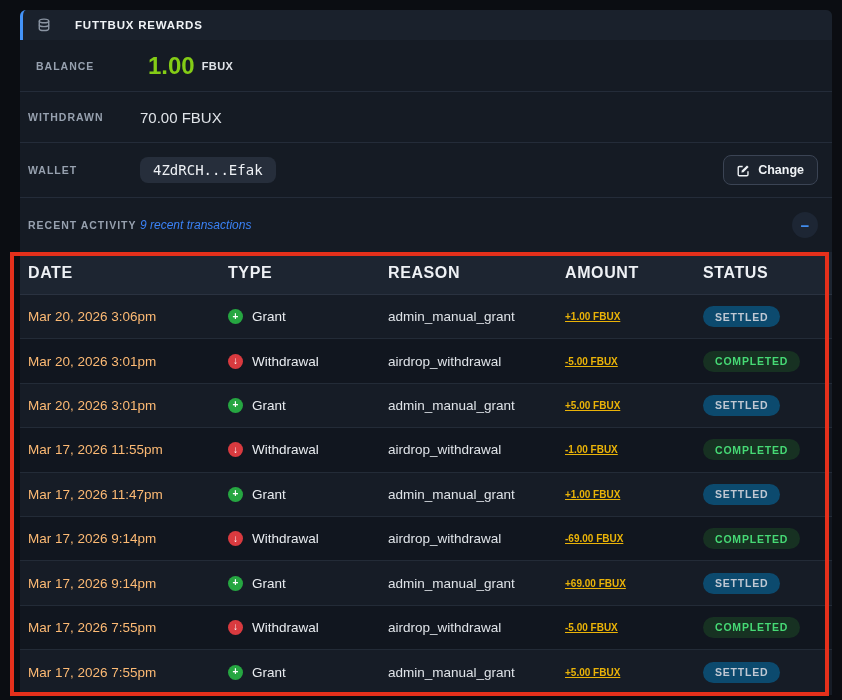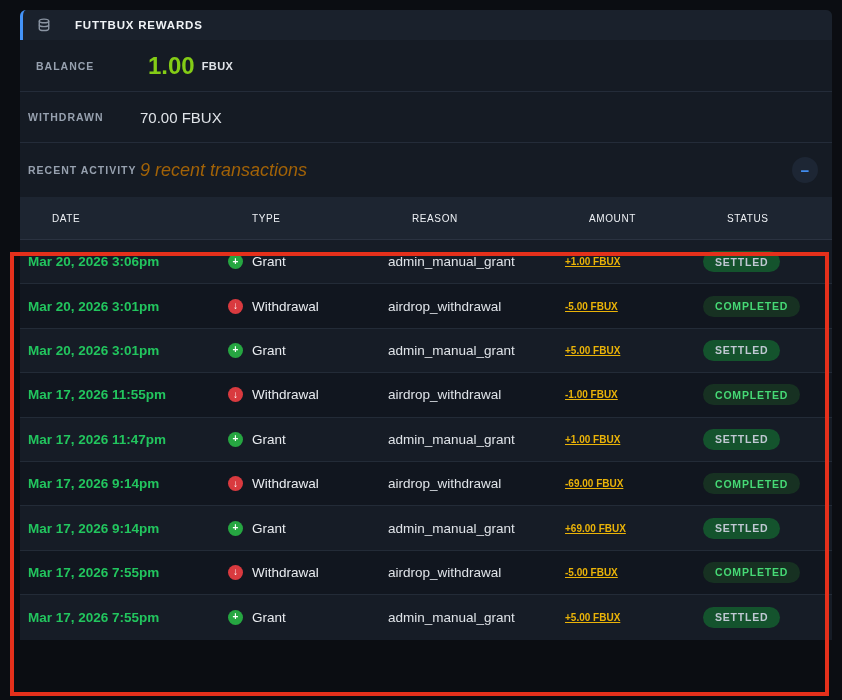"WALLET" div.section-row { html: none -> <div> <span>WALLET</span> <span>4ZdRCH...Efak</span> <span></span> <button> <span> <svg> <path></path> <path></path> </svg> </span> <span>Change</span> </button> </div> }
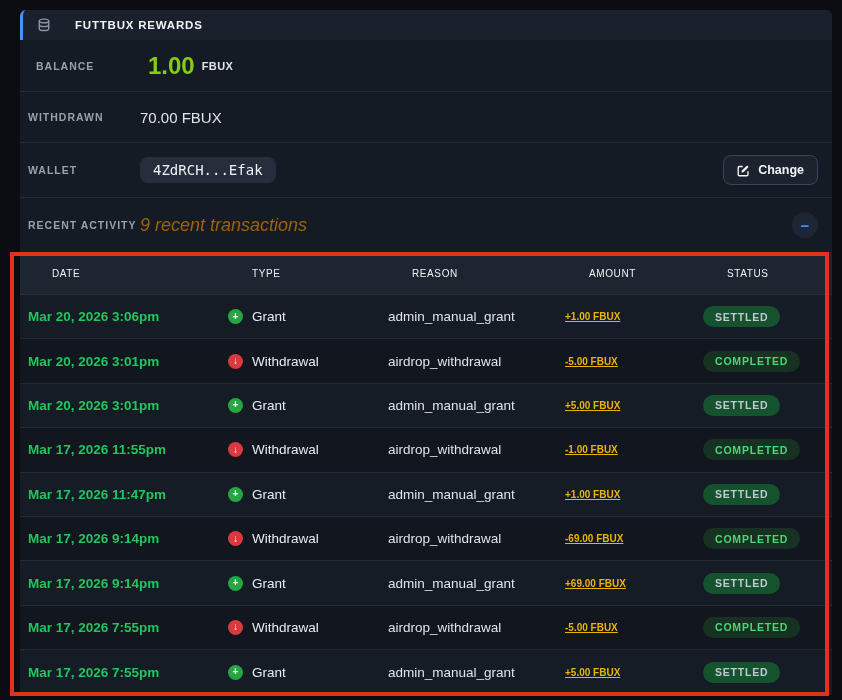"9 recent transactions" .recent-summary { color: #a16207 -> #3b82f6; font-size: 18px -> 12px }
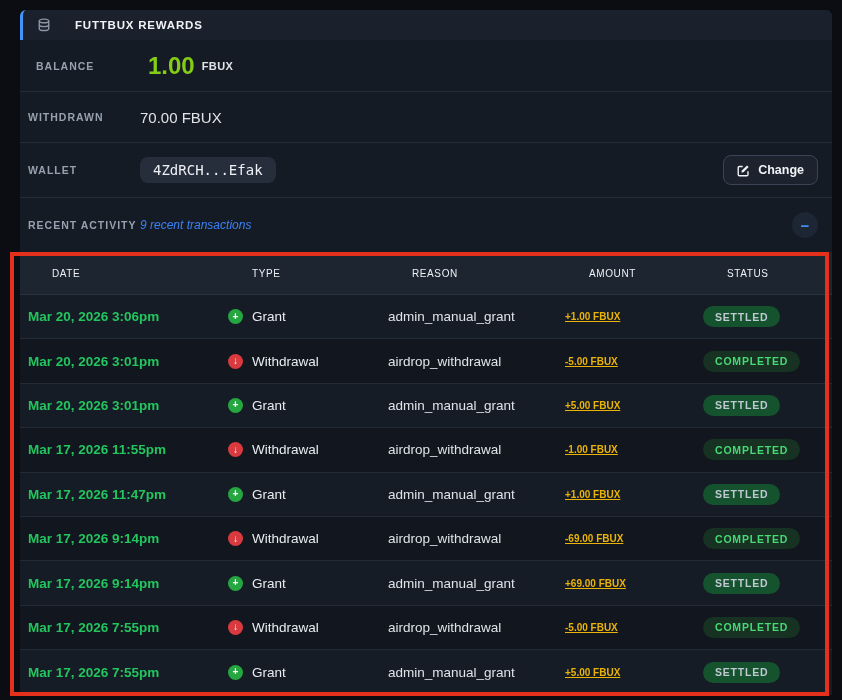"DATE" .tx-head .col { font-size: 10px -> 16px; font-weight: normal -> bold; margin-left: 24px -> none }
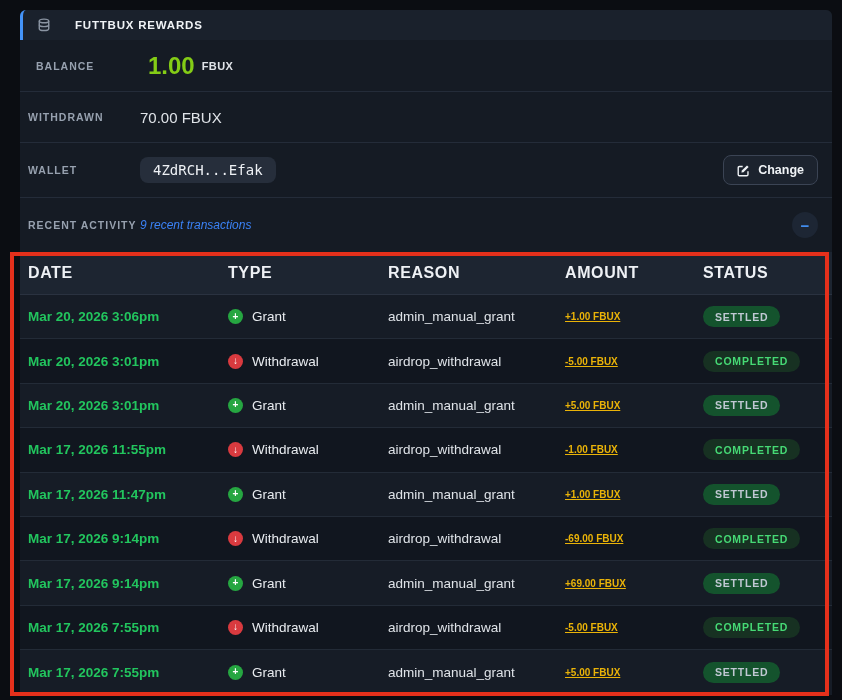"Mar 20, 2026 3:06pm" .cell-date { color: #22c55e -> #fdba74; font-weight: 700 -> 400 }
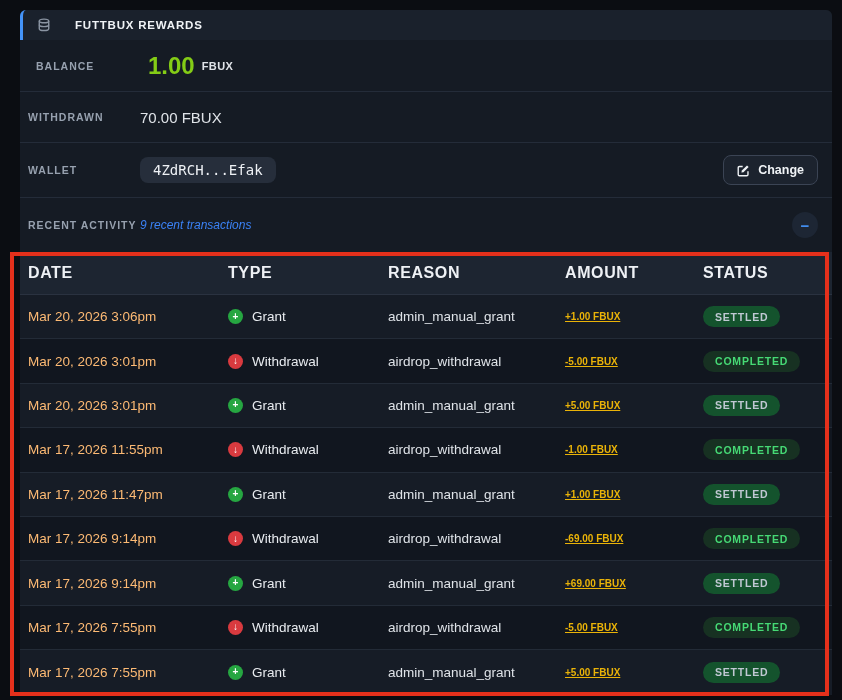"SETTLED" .status-badge.settled { background: #14532d -> #0c4a6e }
